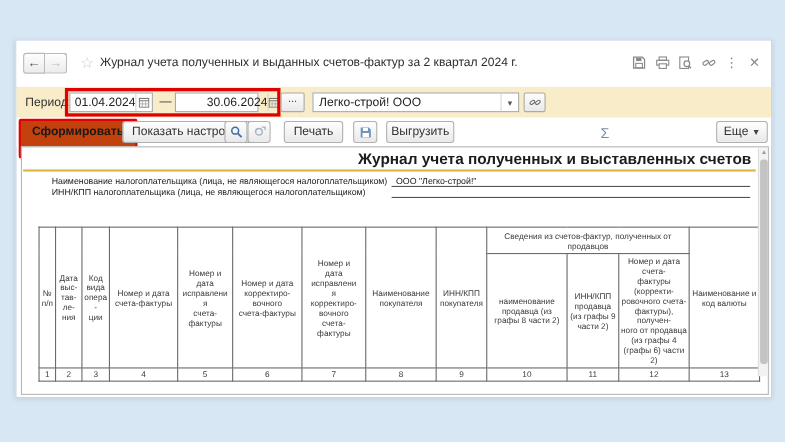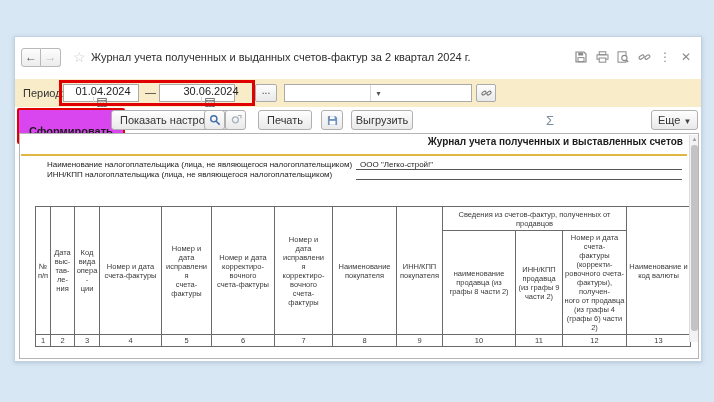"01.04.2024" .field { flex-direction: column -> none }
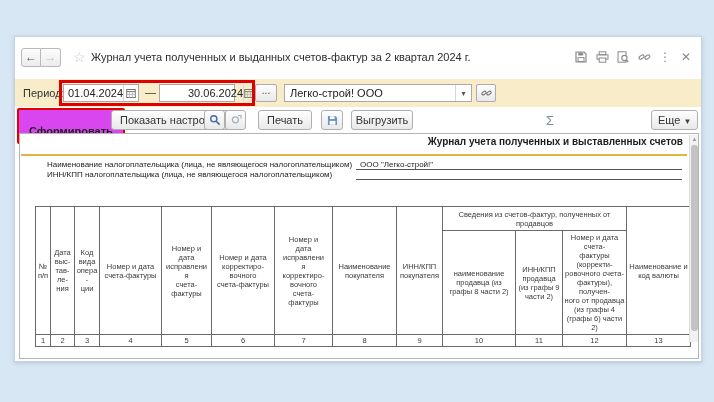"Сформировать" .btn-generate { background: #d946ef -> #c2410c; padding: 11px 10px -> 0 10px }
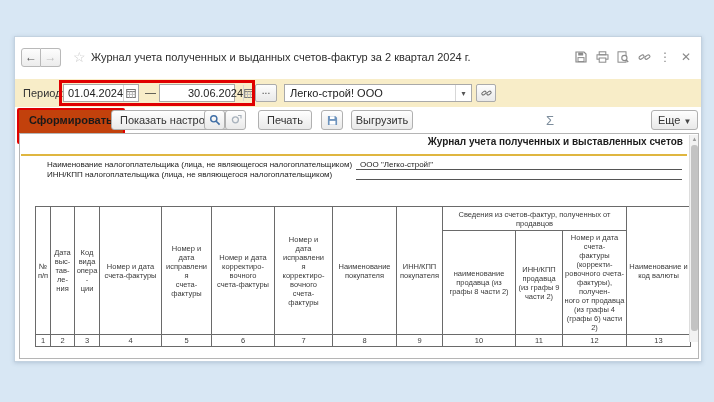"Журнал учета полученных и выставленных" .rtitle { font-size: 10px -> 14px }
